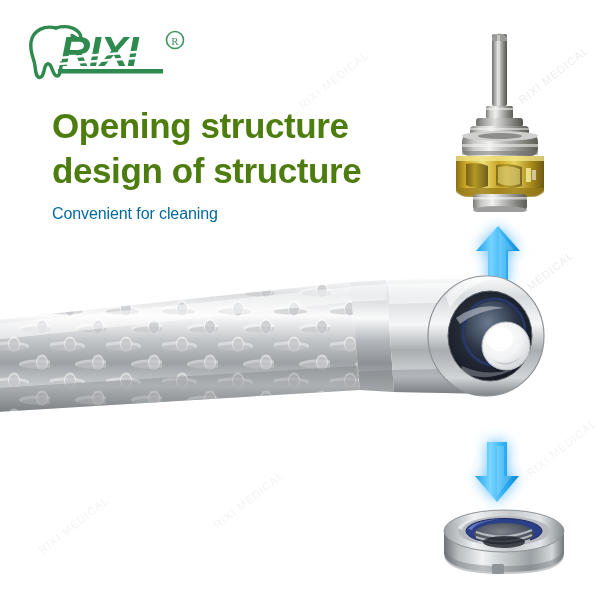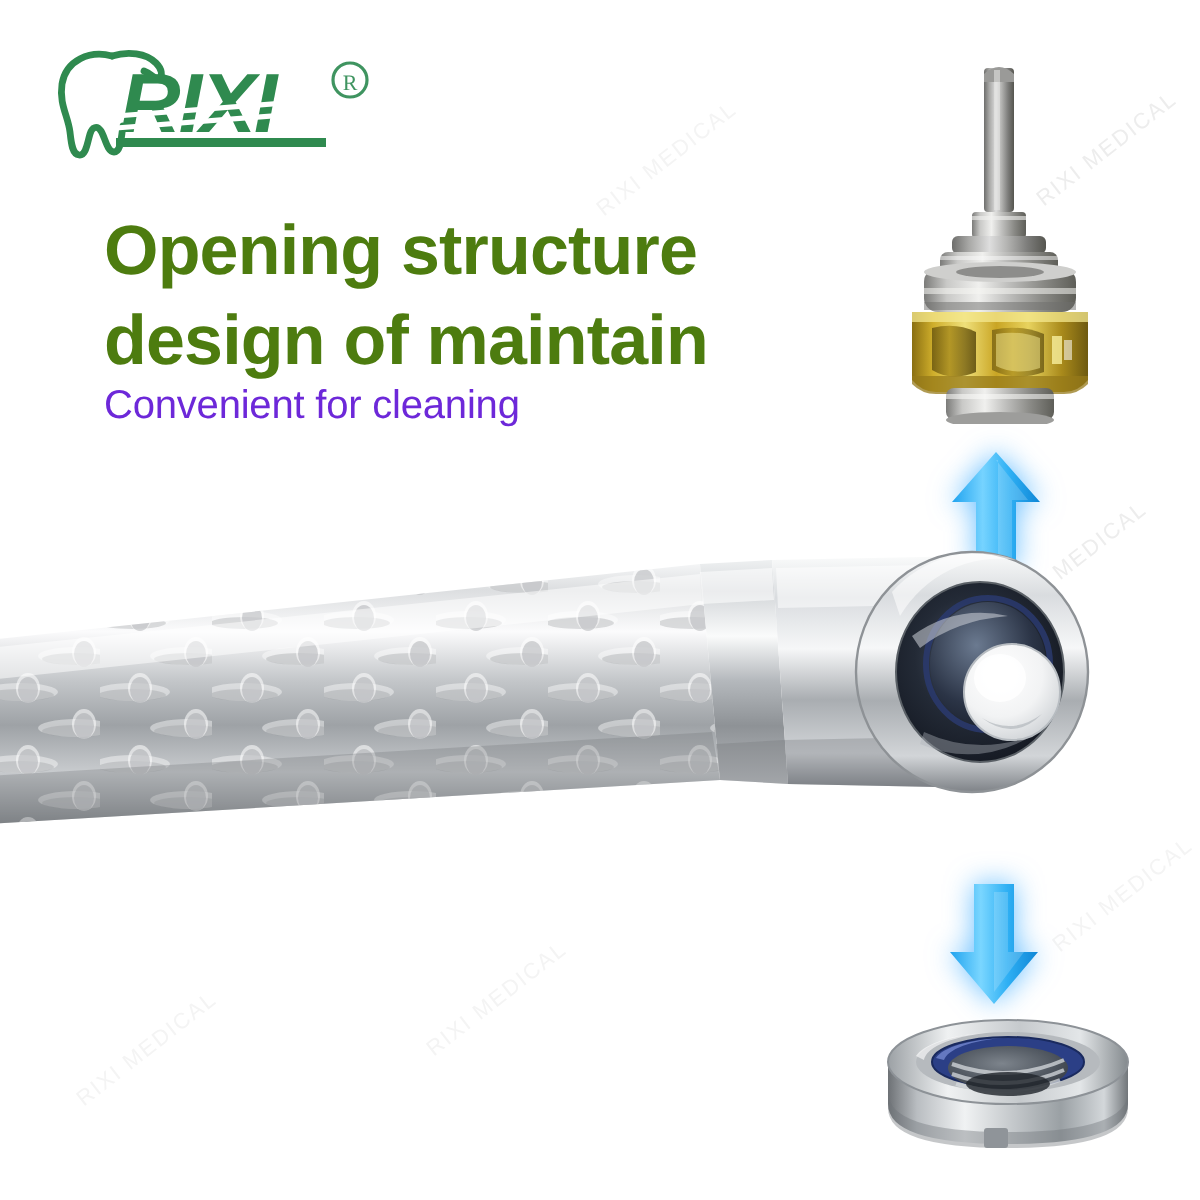"design of maintain" span.l2 { text: maintain -> structure }
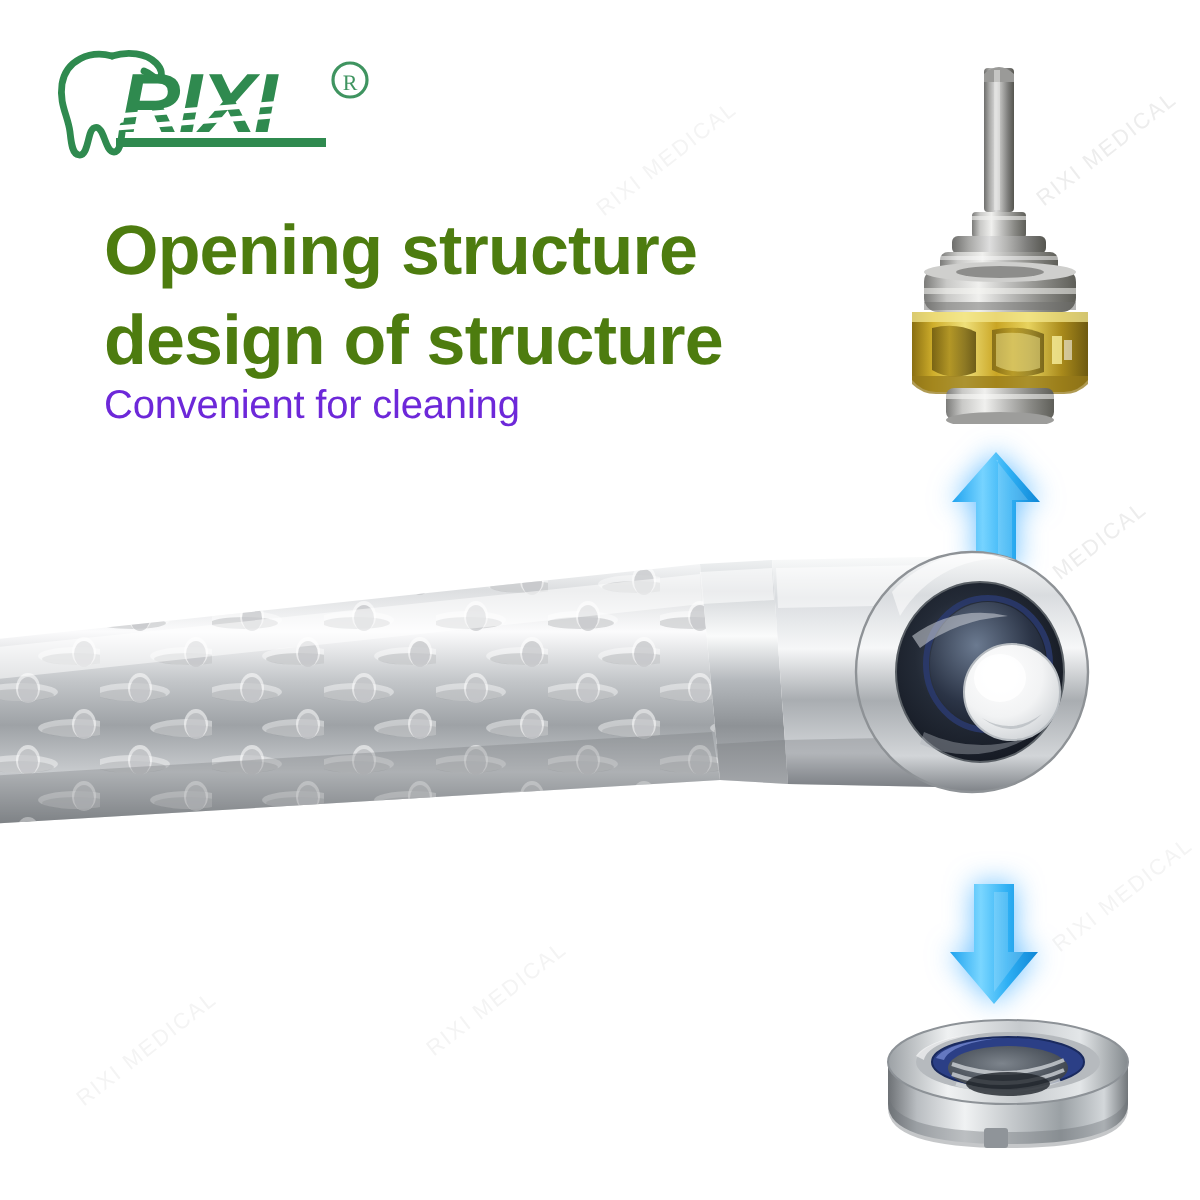"Convenient for cleaning" #subhead { color: #6d28d9 -> #0369a1; font-size: 20px -> 16px; top: 190px -> 203px }
